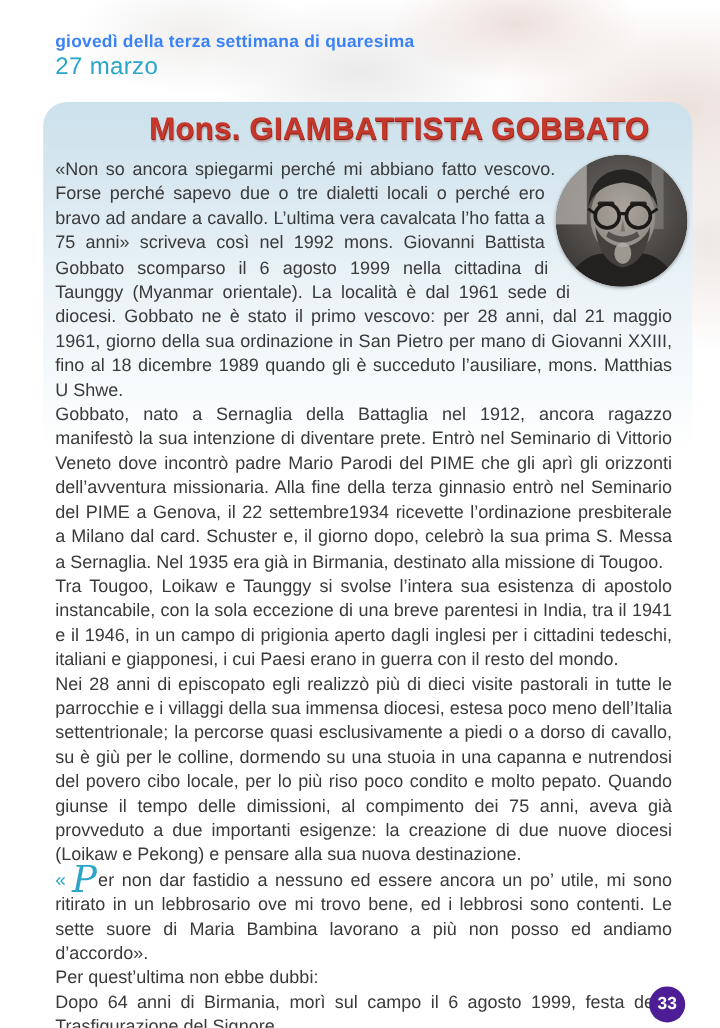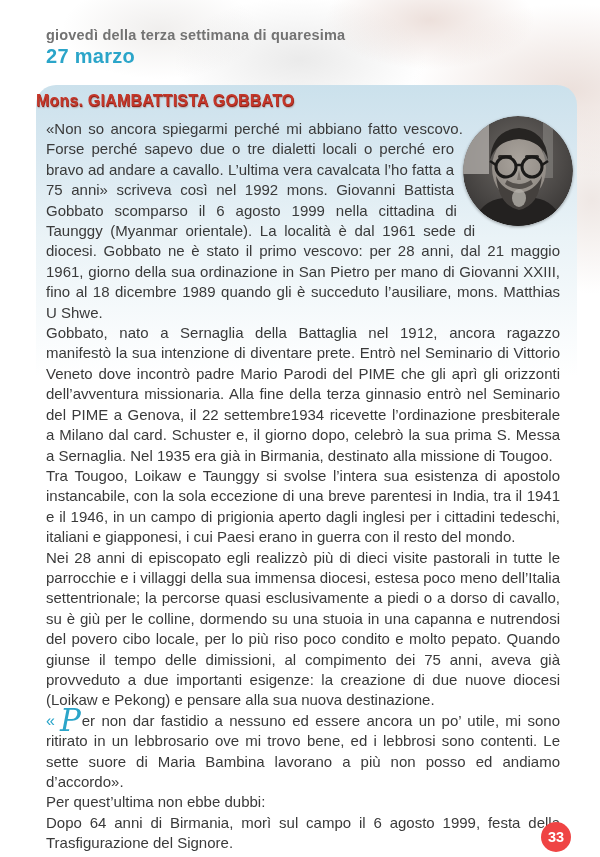"giovedì della terza settimana di" .header .day { color: #737373 -> #3b82f6 }
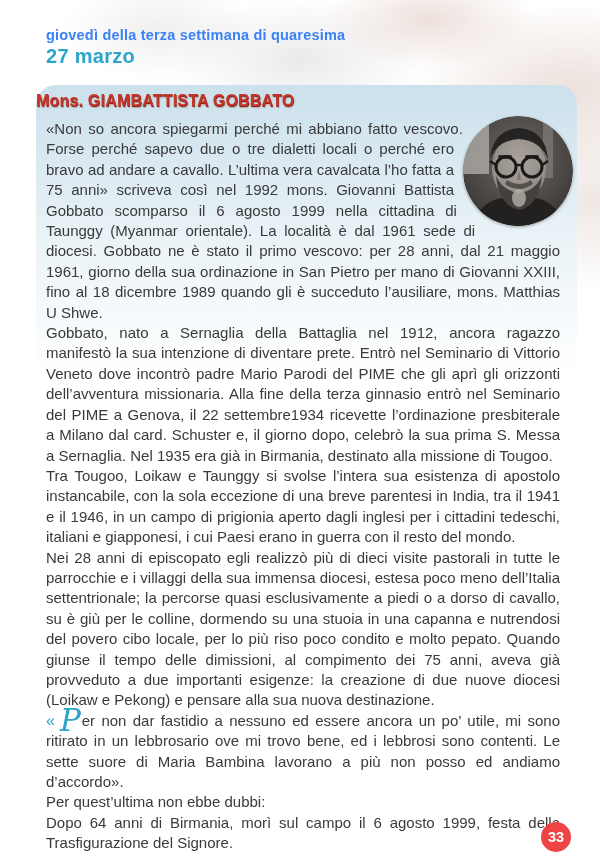"27 marzo" .header .date { font-weight: bold -> normal }
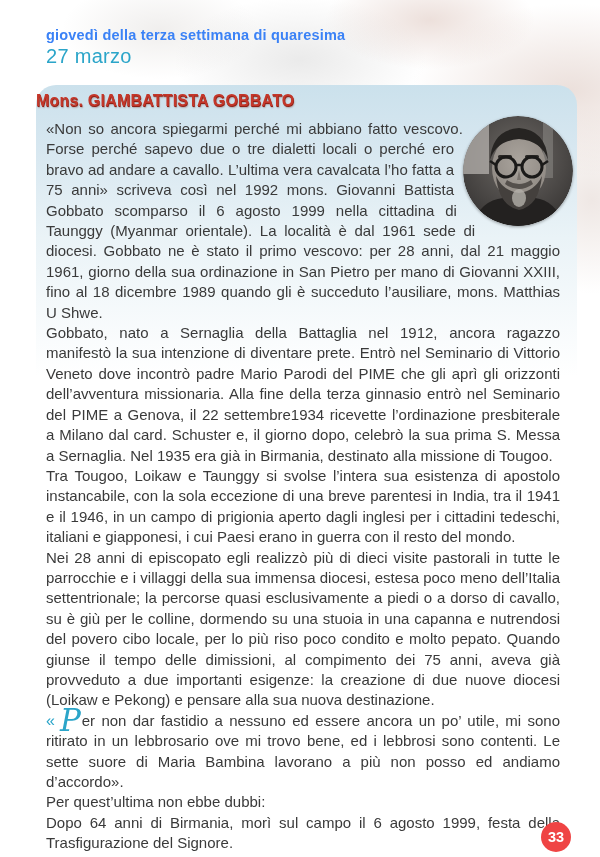"Mons. GIAMBATTISTA GOBBATO" .panel-title { font-size: 16px -> 26px; text-align: left -> right }
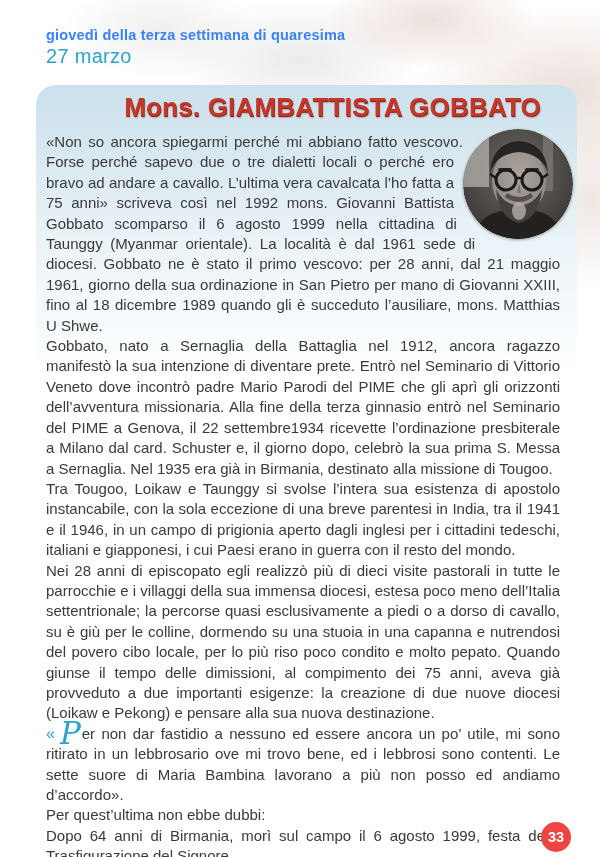"33" .page-badge { background: #ef4444 -> #4c1d95 }
